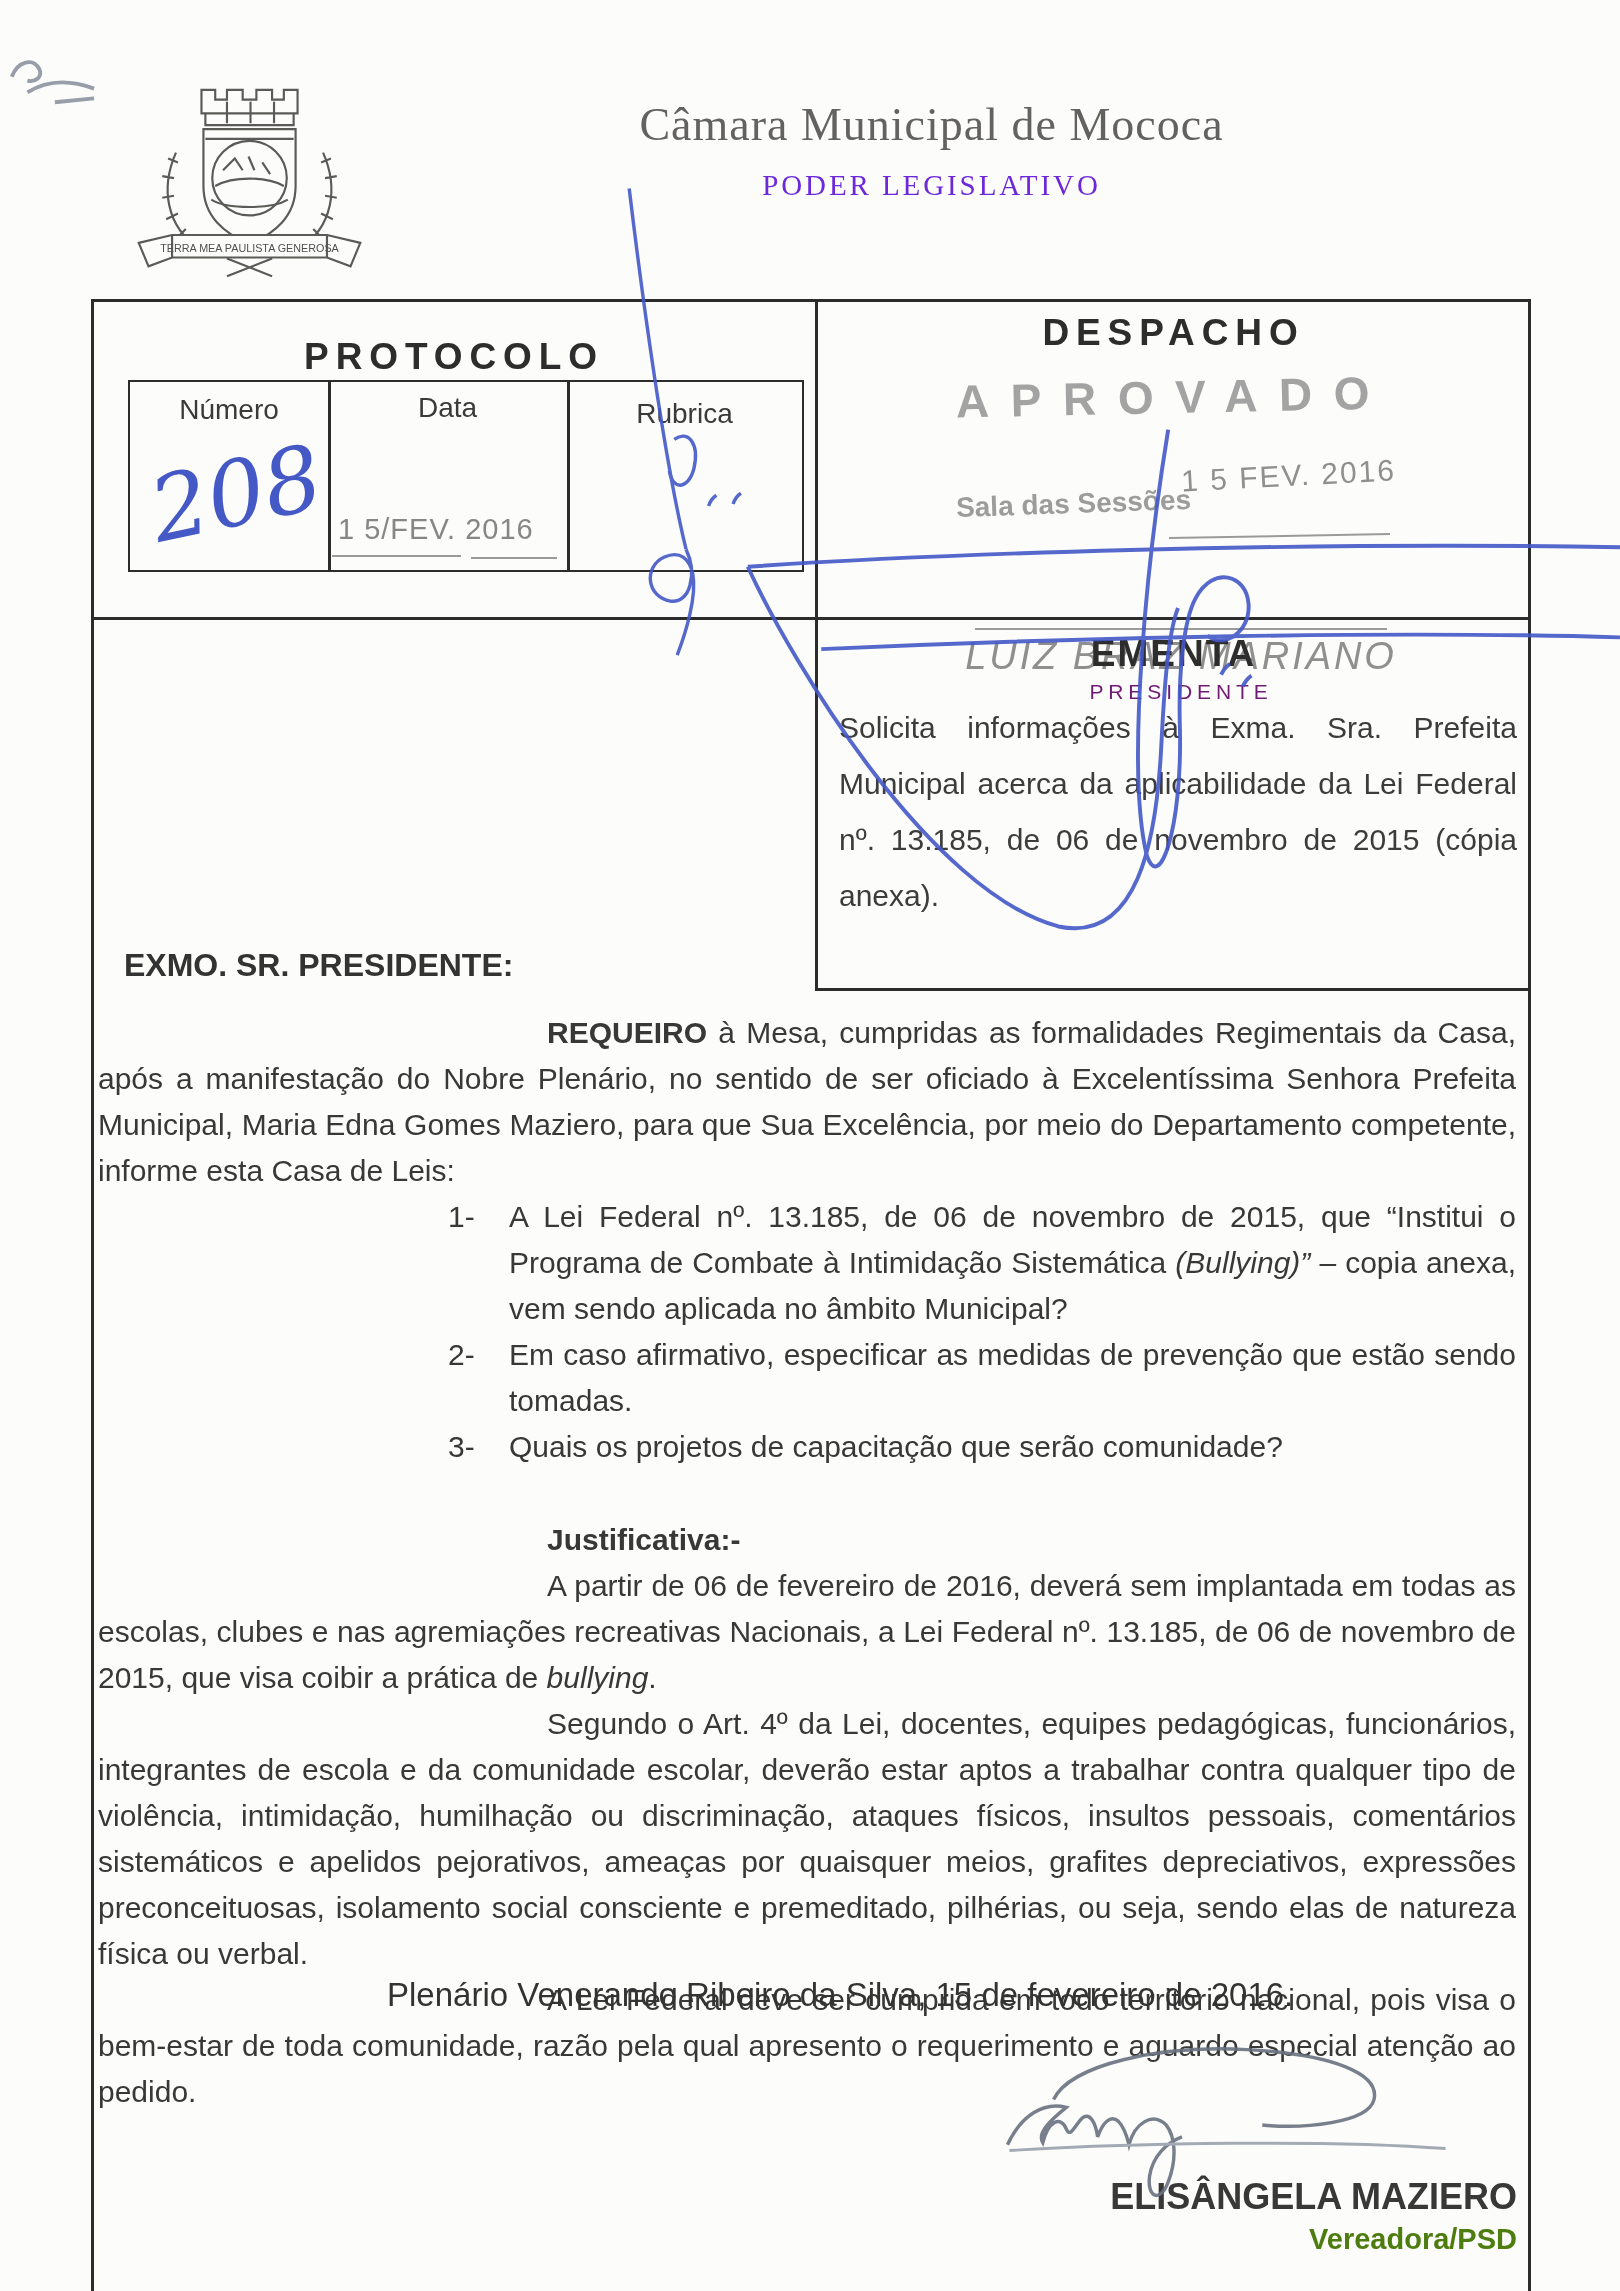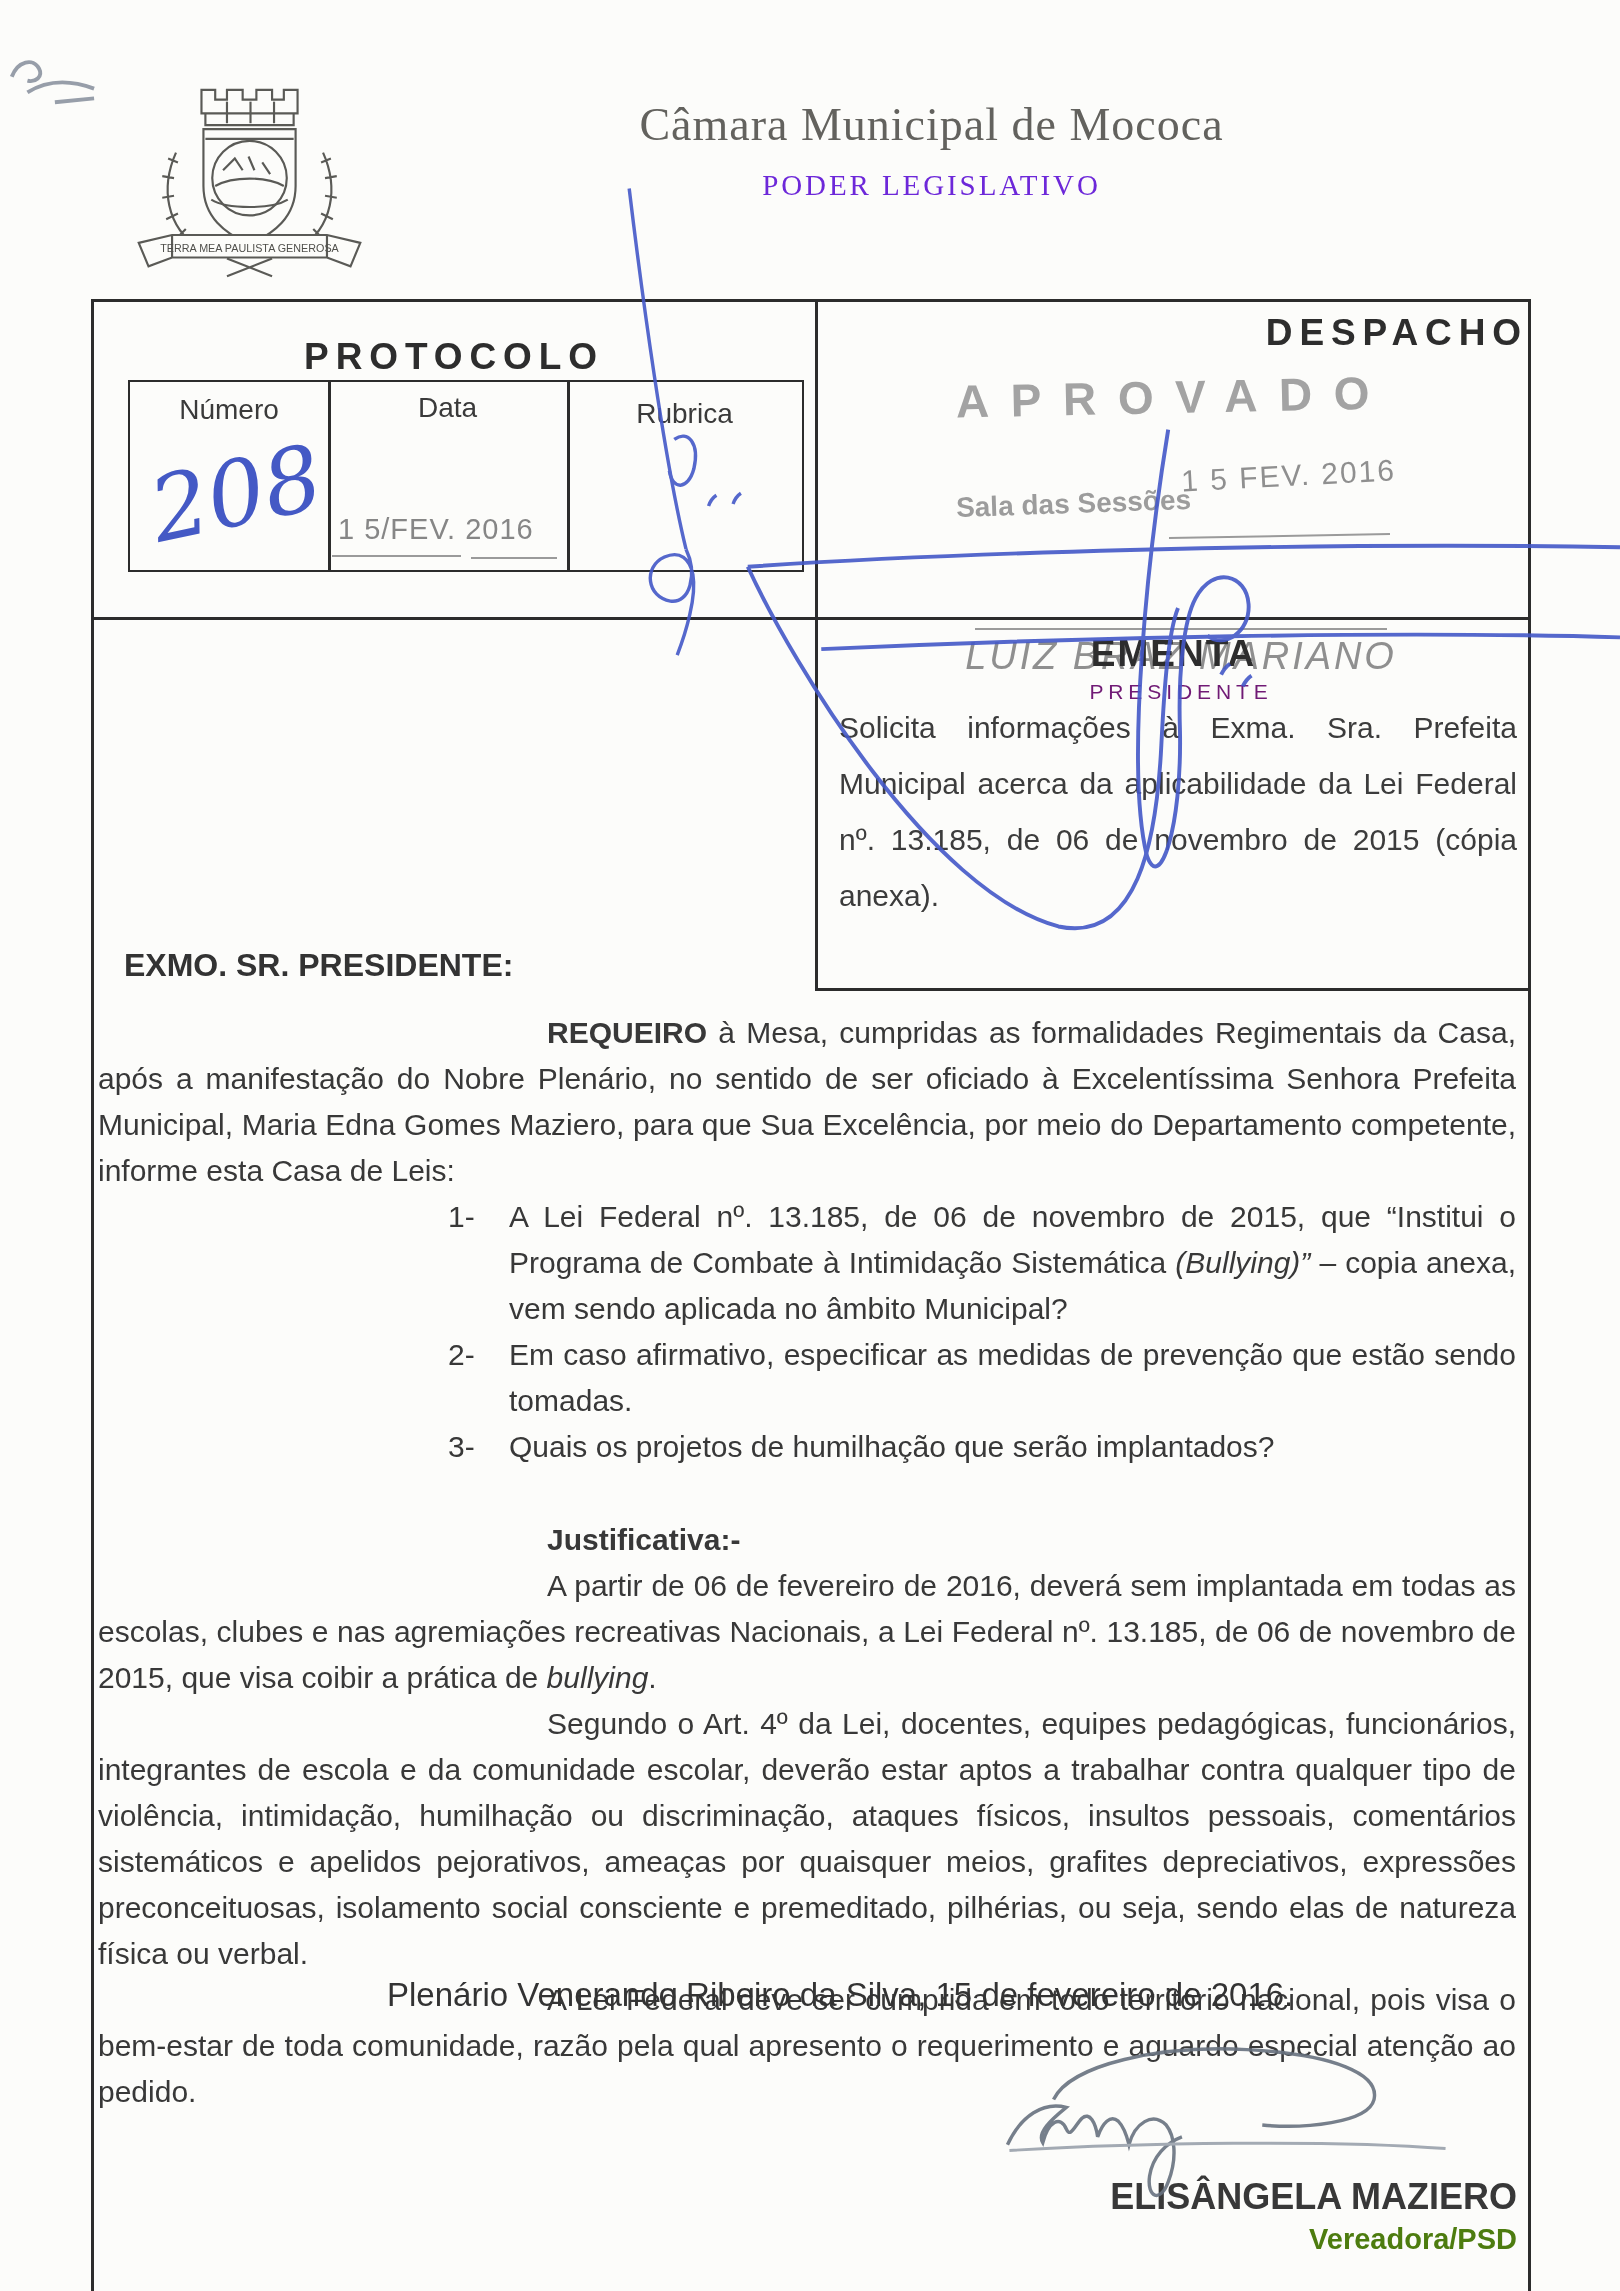"DESPACHO" div.band-title { left: 784px -> 818px; padding-left: 33px -> none; text-align: right -> center }
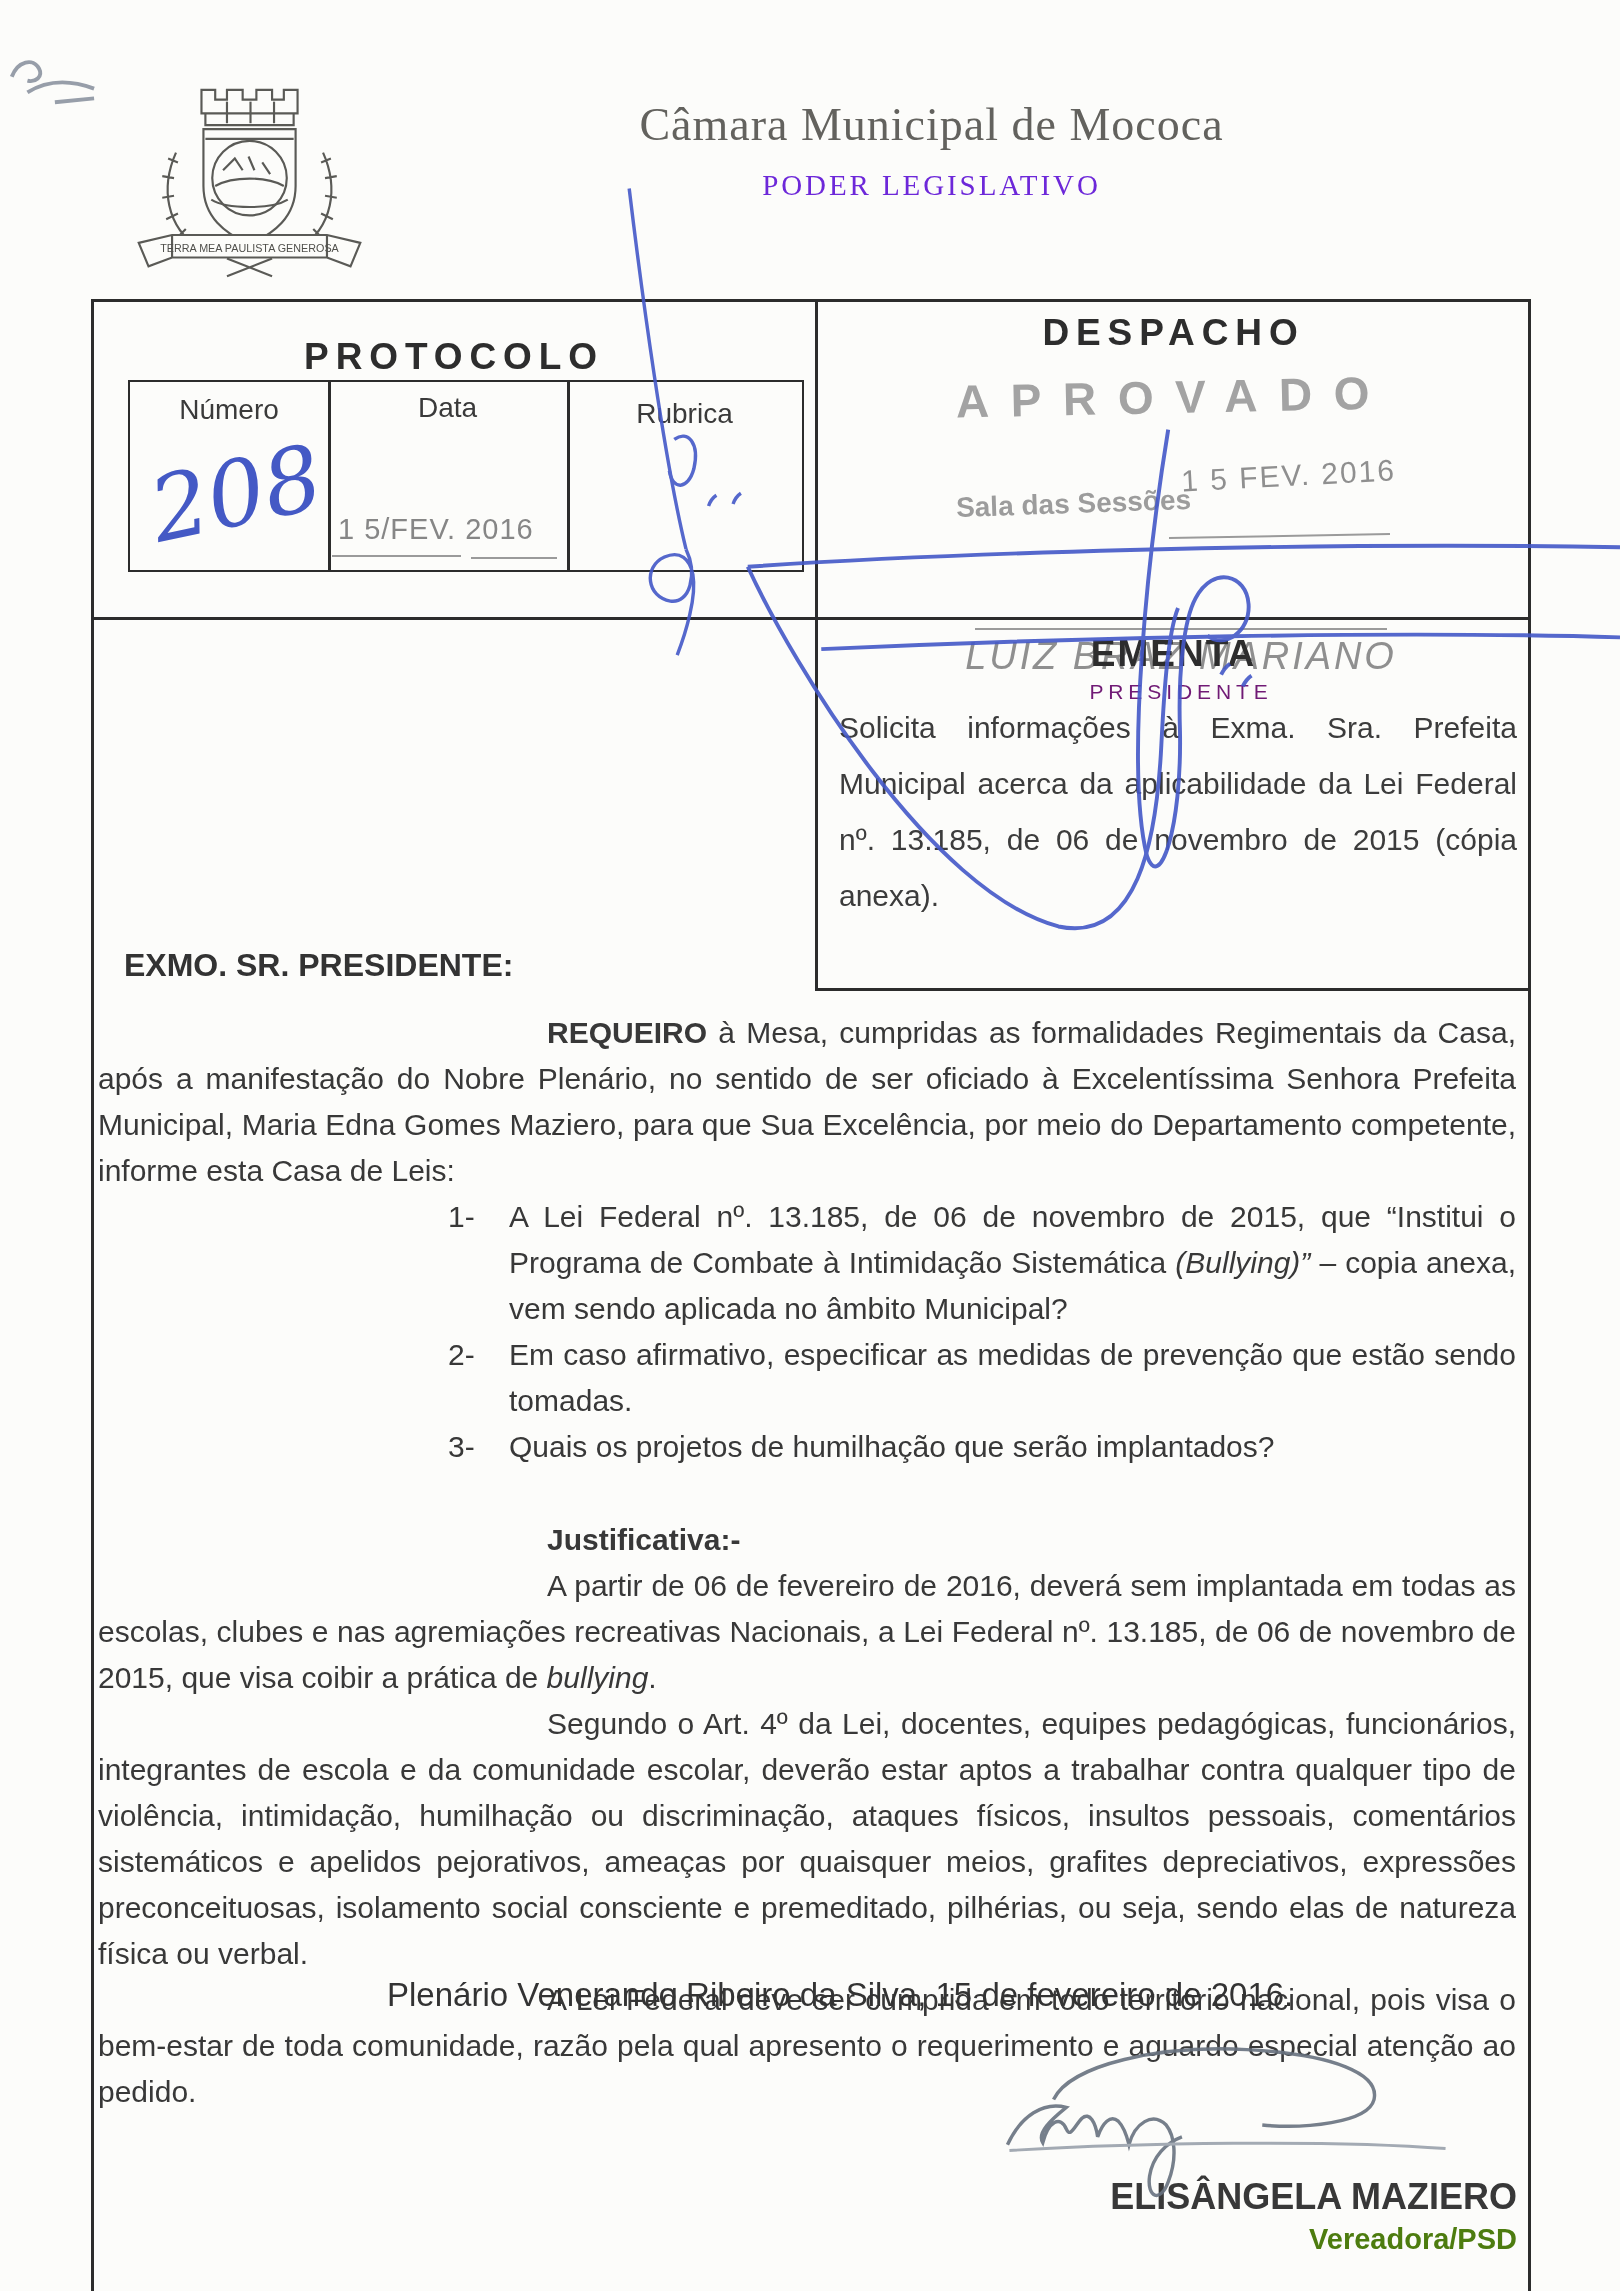"Quais os projetos de humilhação" span { text: humilhação que serão implantados -> capacitação que serão comunidade }
